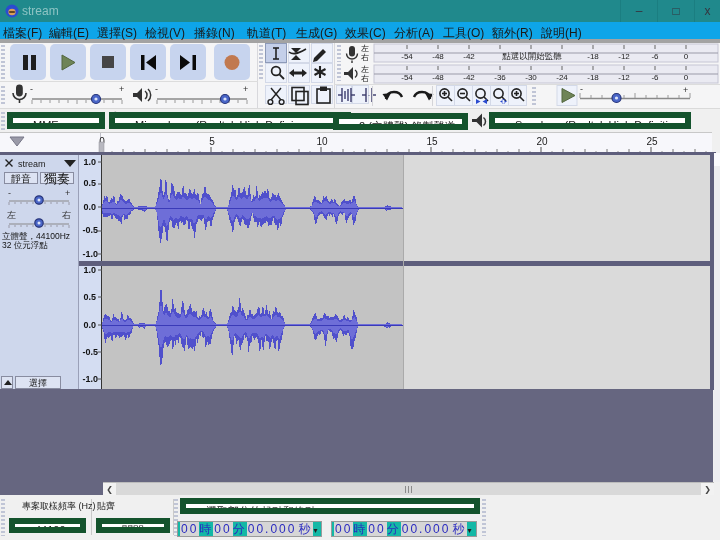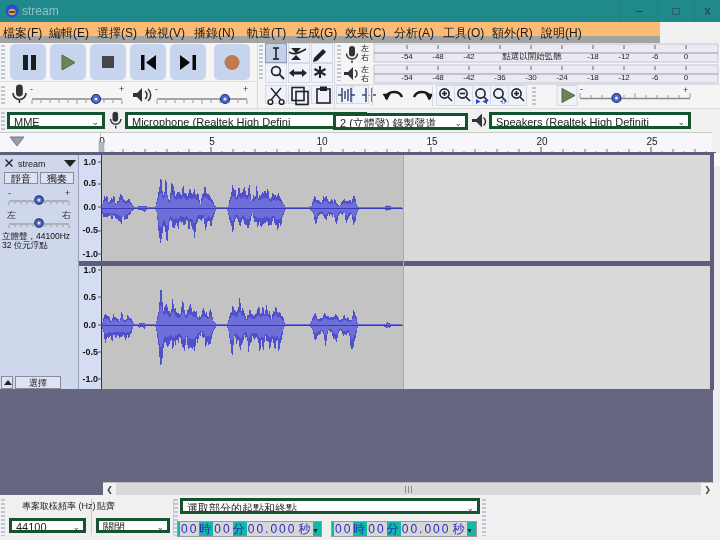"檔案(F)" #menubar { background: #fdba74 -> #0ea5e9; border-bottom: 7px solid #a3a3a3 -> 4px solid #a3a3a3; width: 660px -> 720px }
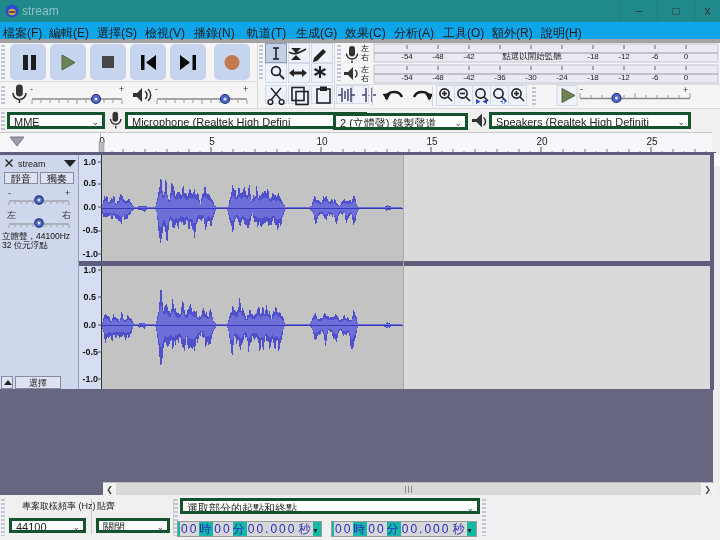"MME" .combo { border: 3px solid #14532d -> 6px solid #14532d; padding-left: 4px -> 20px }
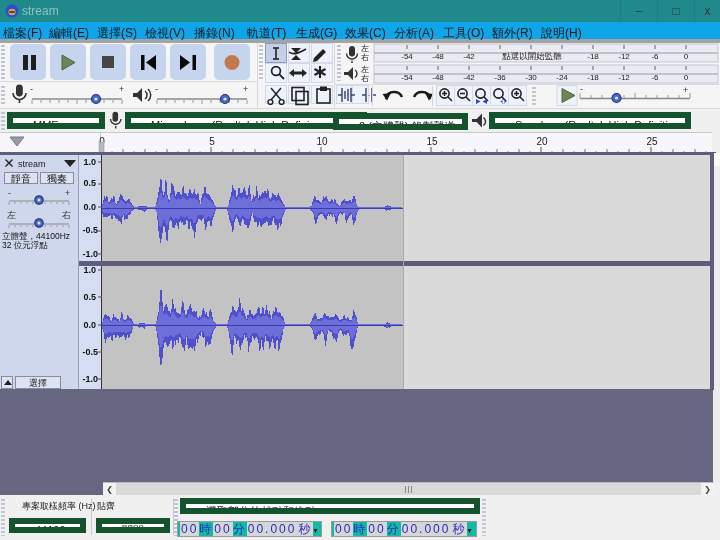"Microphone (Realtek High Defini" div.combo { left: 125px -> 109px }
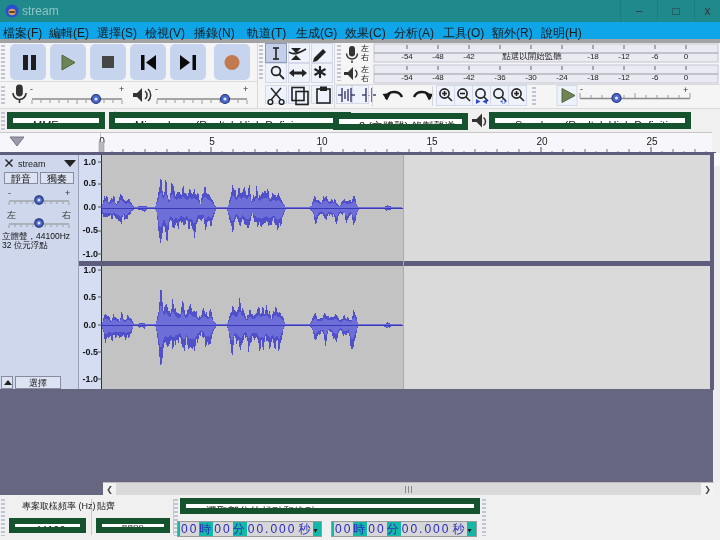"獨奏" div.tpbtn { font-size: 10px -> 13px }
